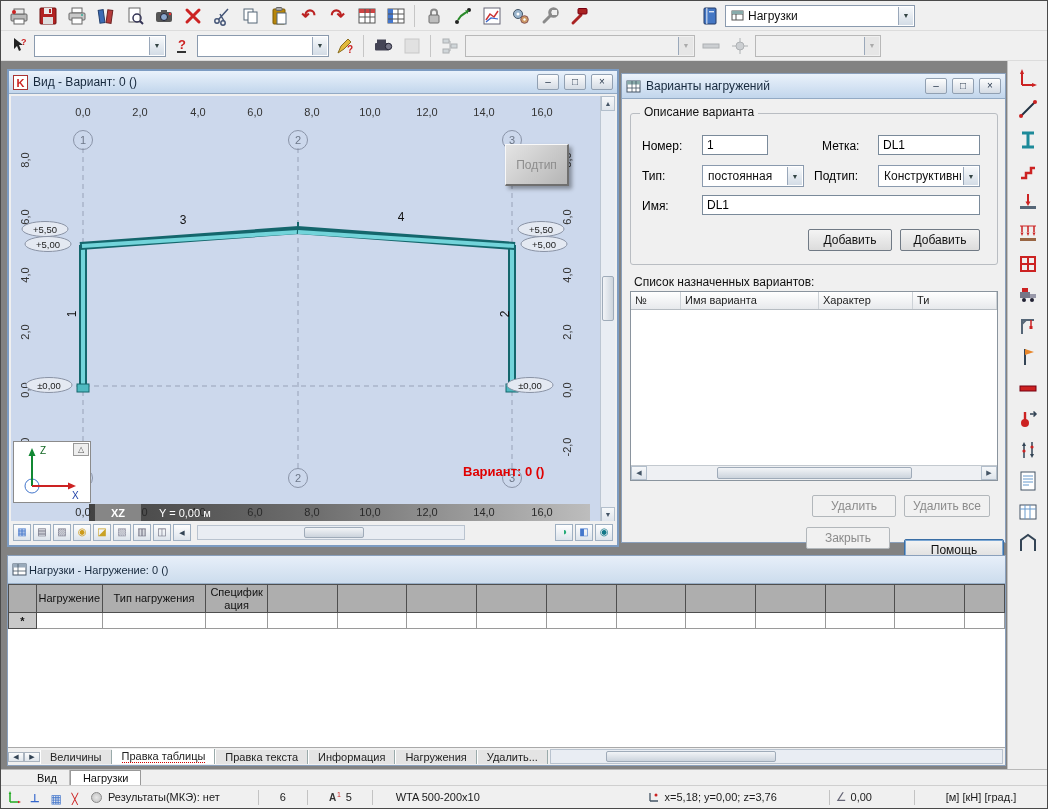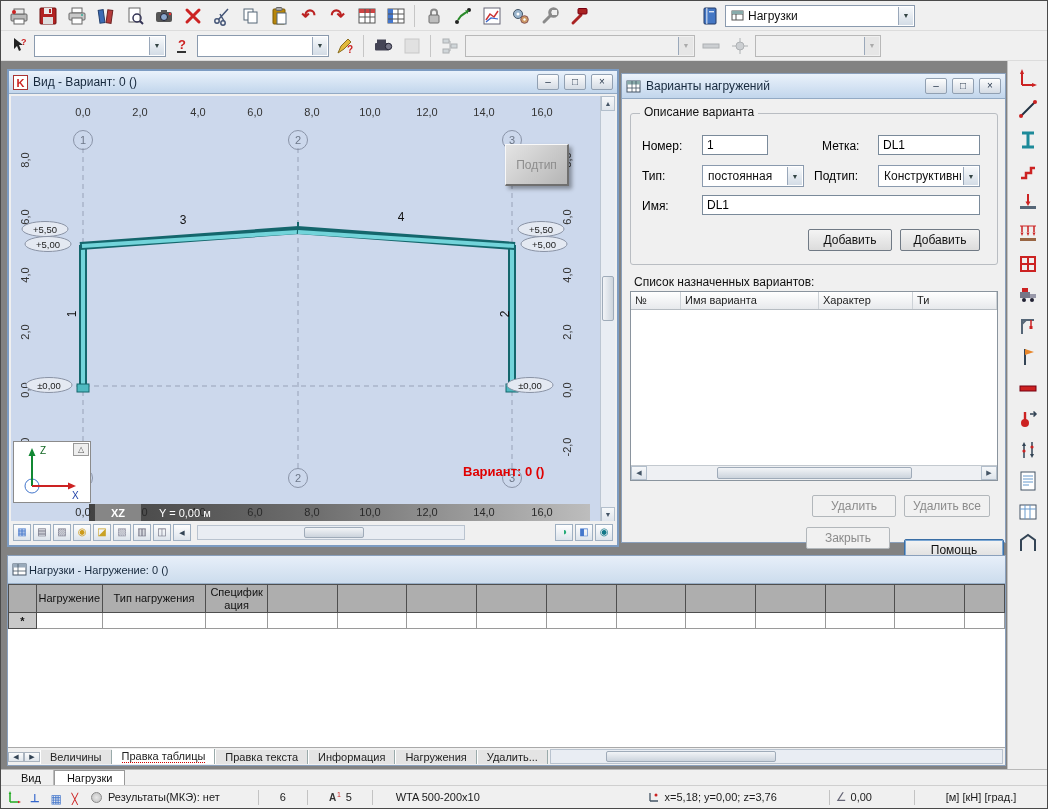"Вид" .btabs { padding-left: 8px -> 24px }
